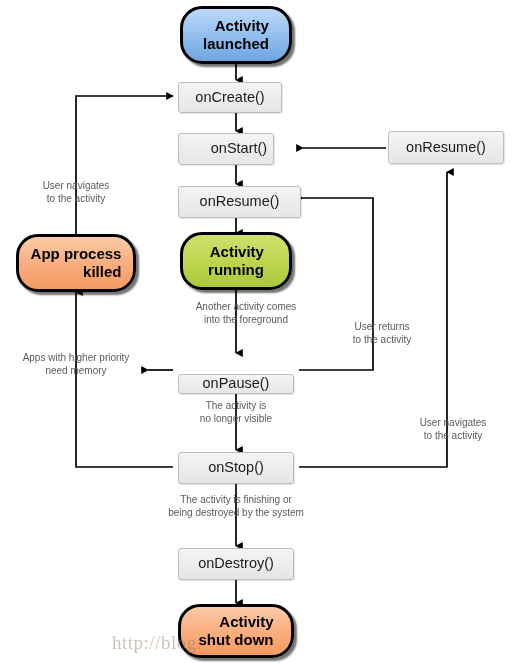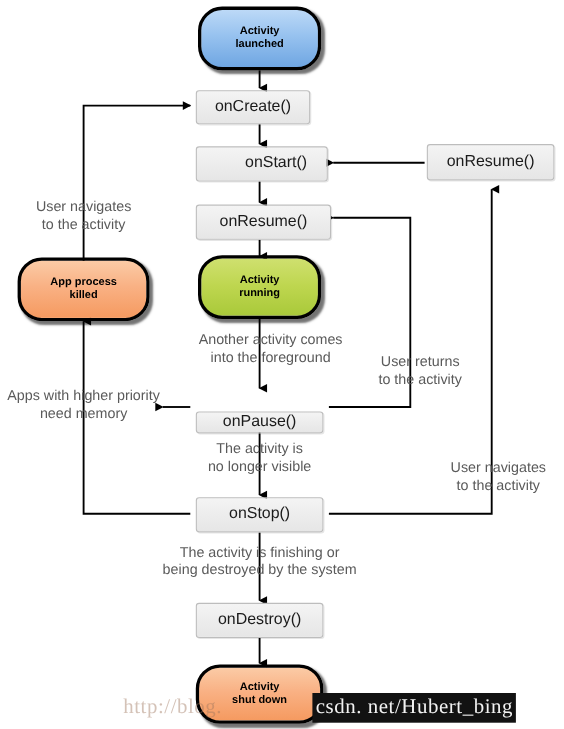"Activity" .state { font-size: 10px -> 15px; text-align: none -> right }
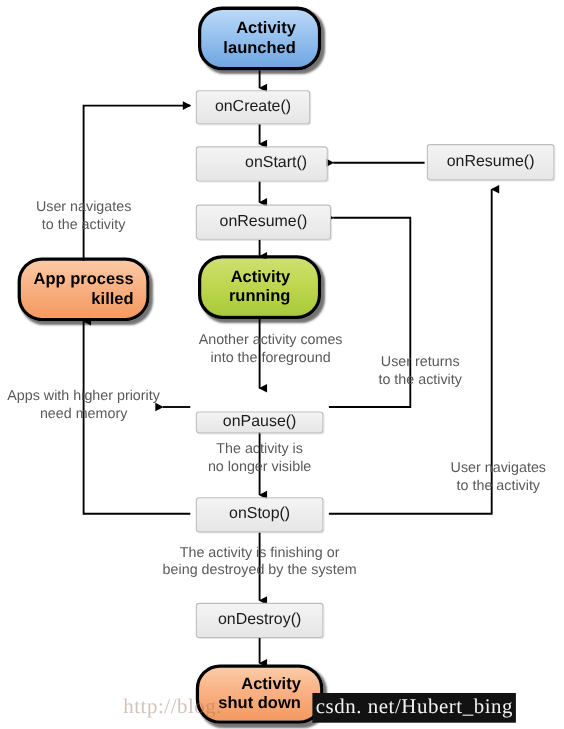"onStart()" div.node { width: 120px -> 96px }
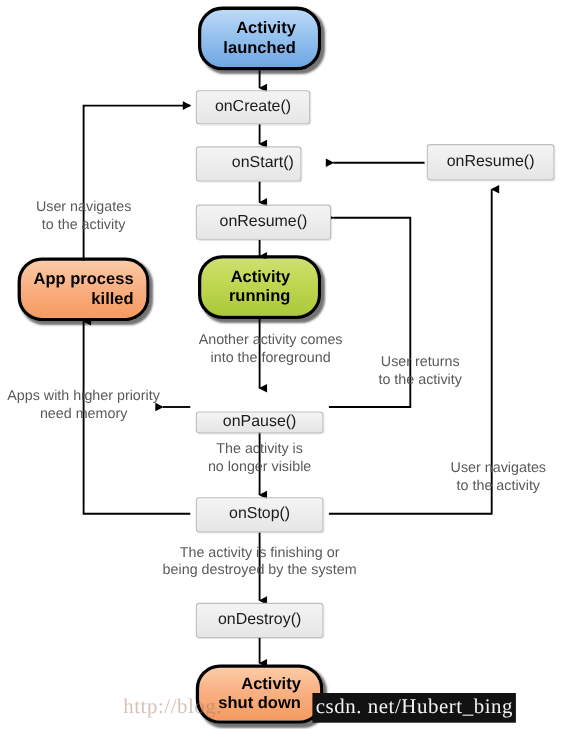"User navigates" .caption { font-size: 13px -> 10px }
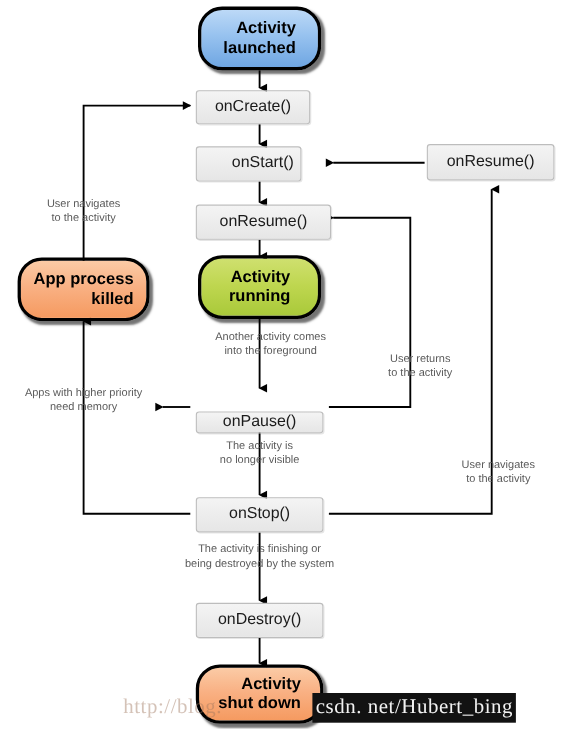"csdn. net/Hubert_bing" div.watermark { html: <div>csdn. net/Hubert_bing</div> -> none }
